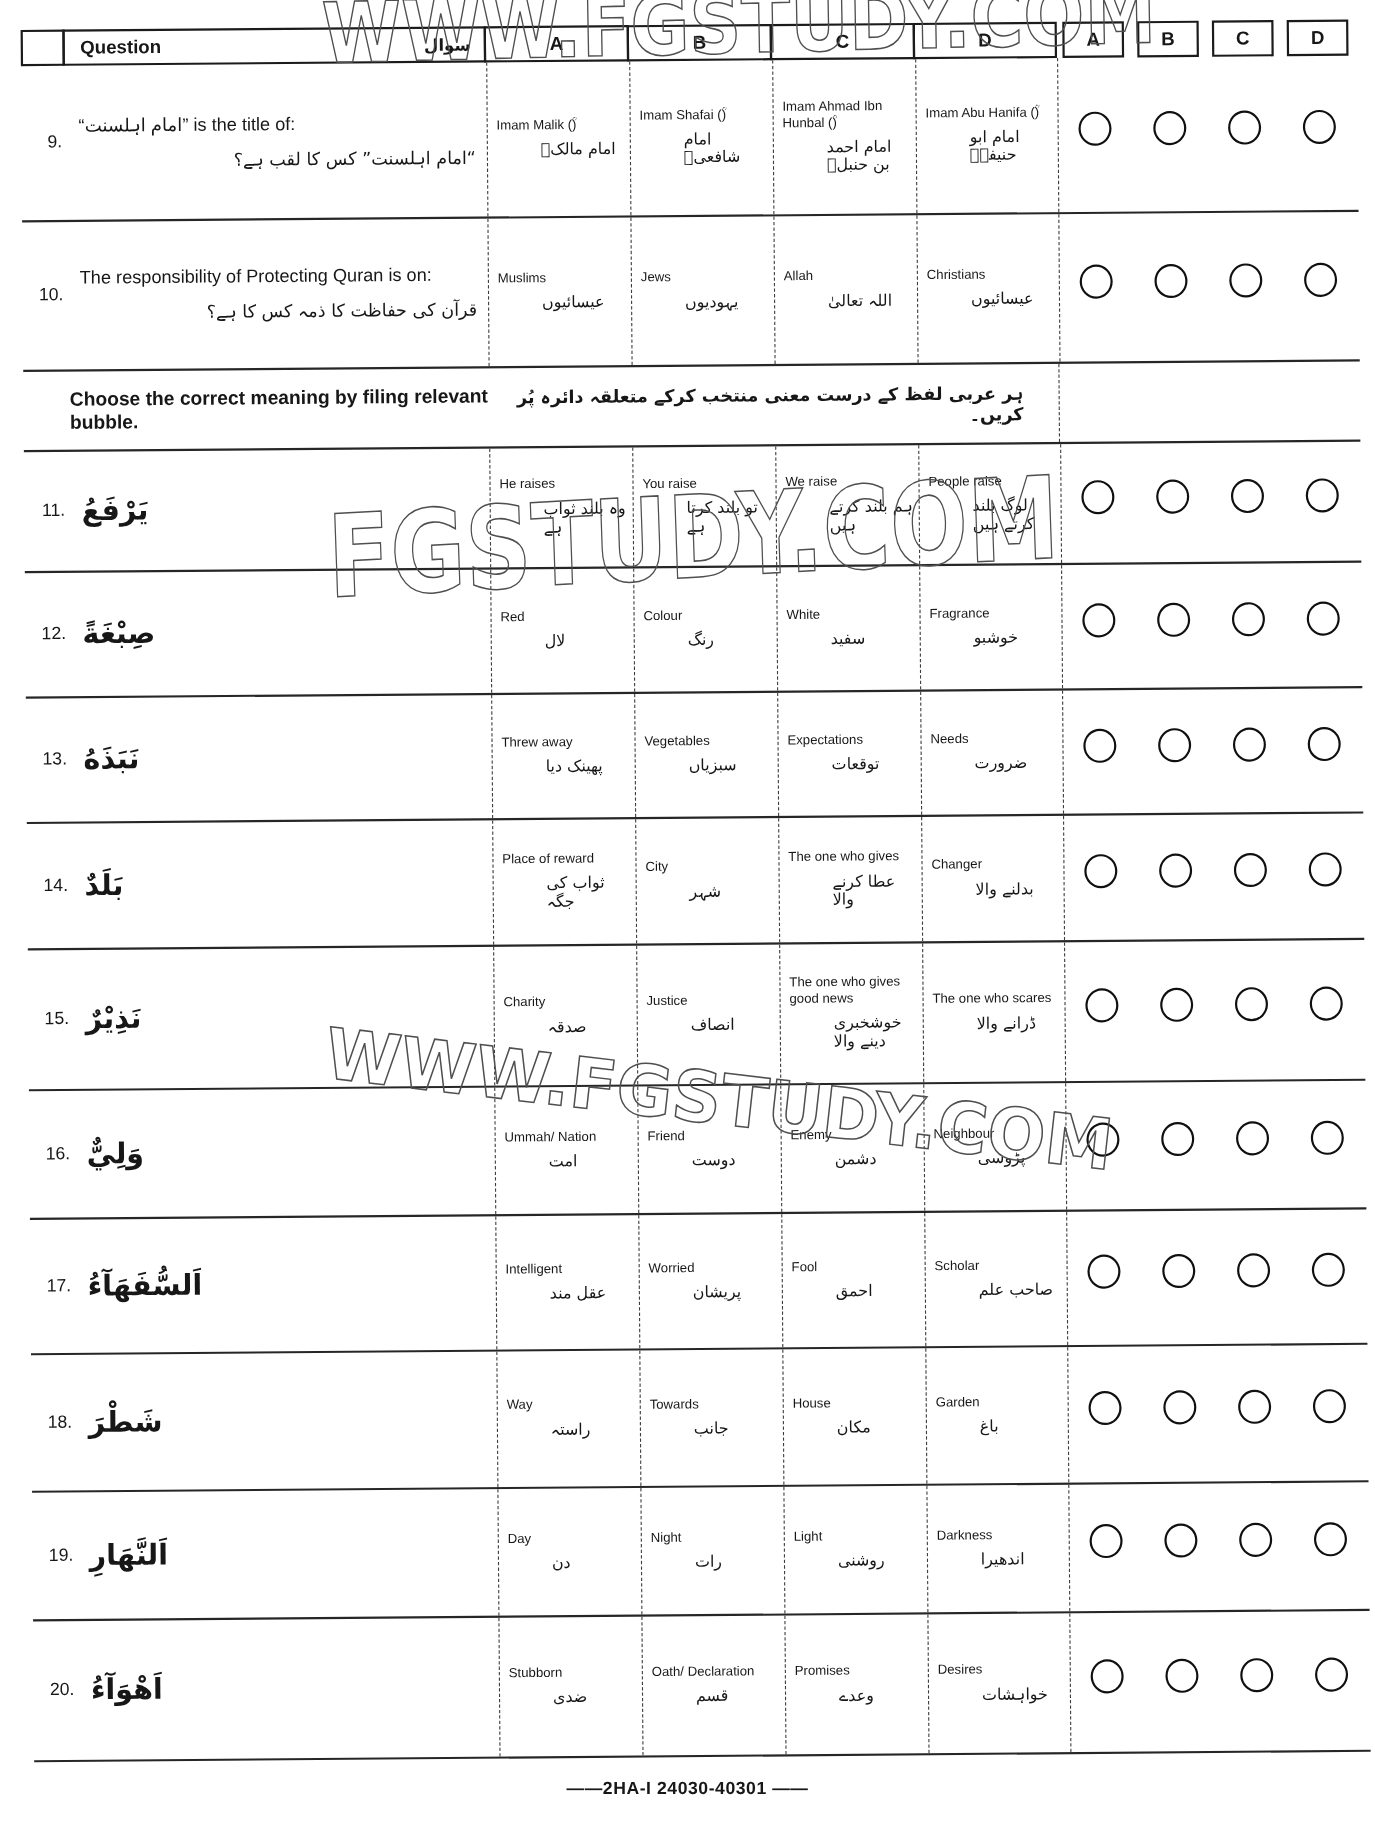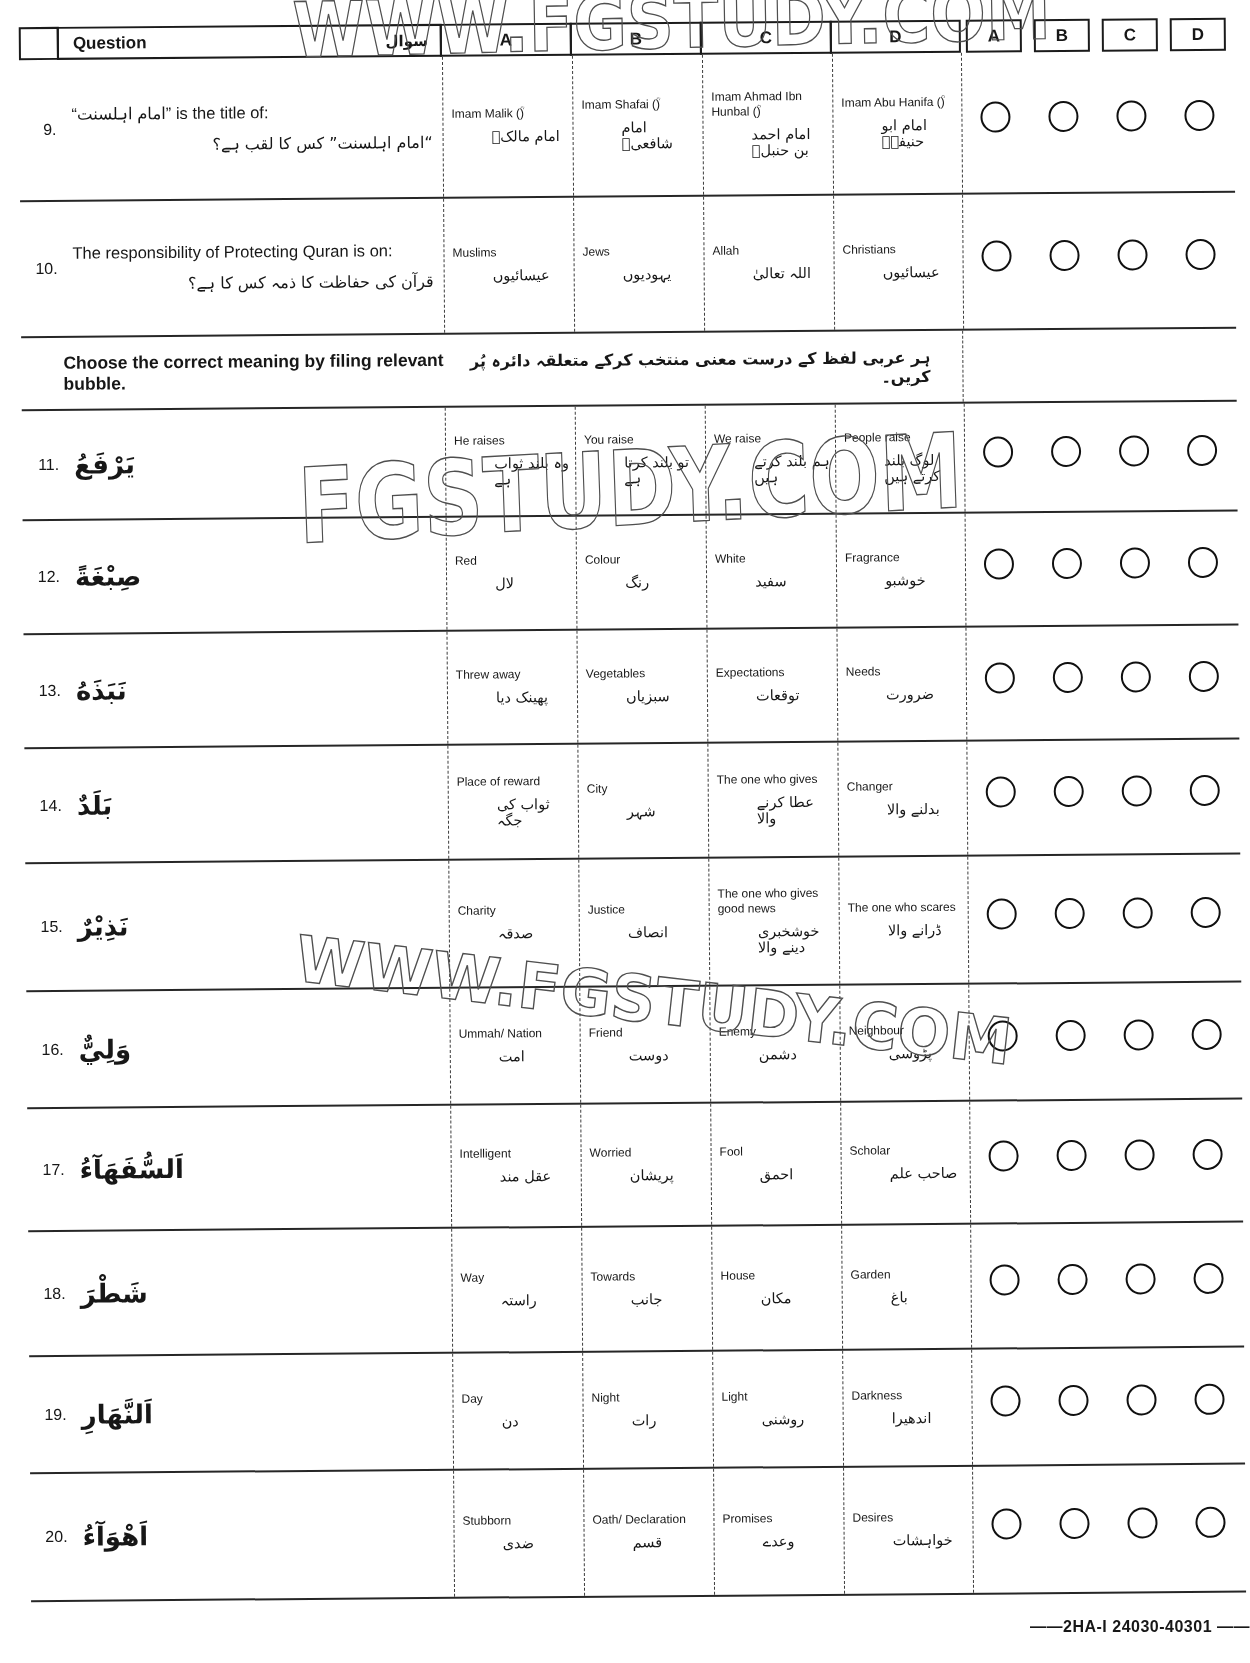"——2HA-I 24030-40301 ——" .footer { text-align: right -> center }
